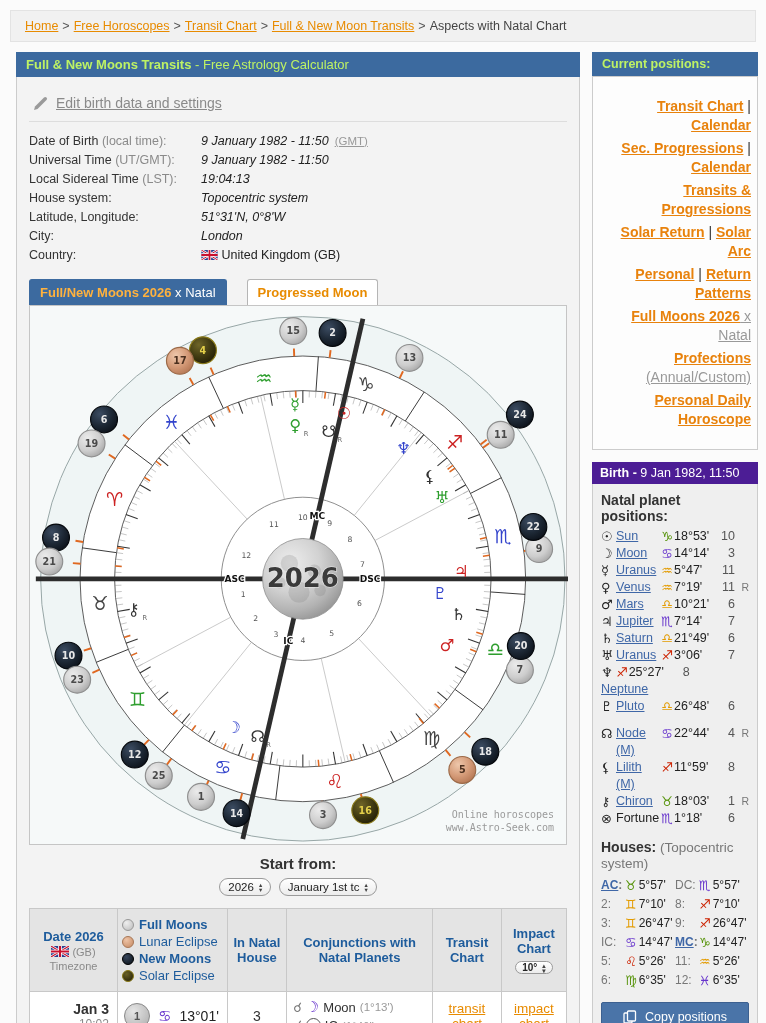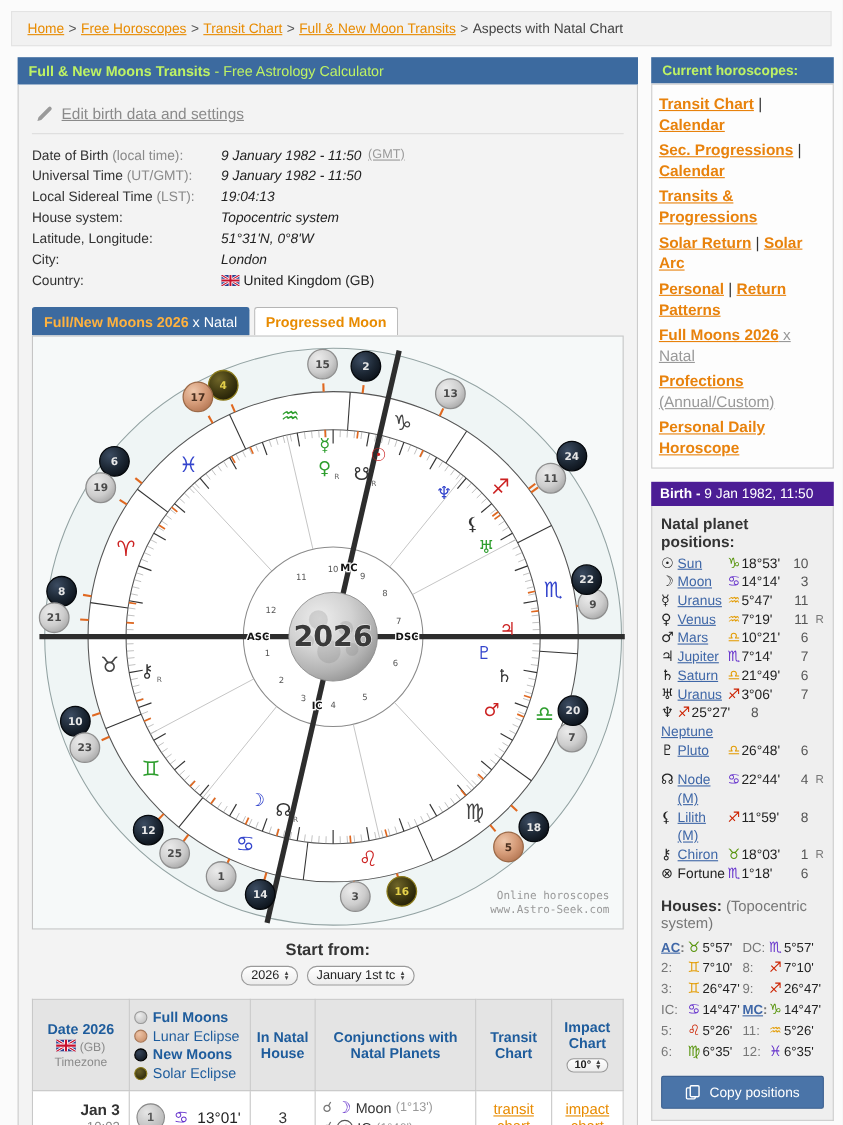"Current horoscopes:" div.bluebar { text: horoscopes -> positions }
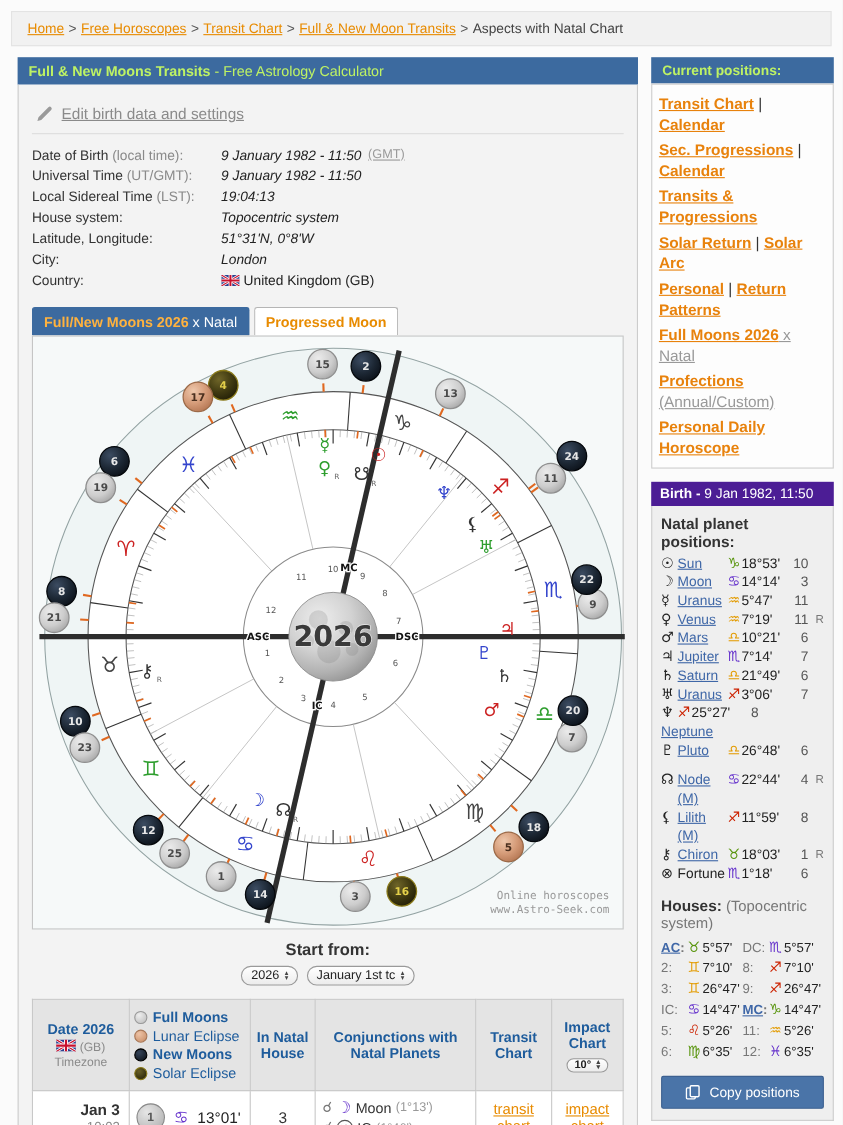"Transit Chart | Calendar" .sbox .links { padding: 4px 6px -> 16px 6px; text-align: left -> right }
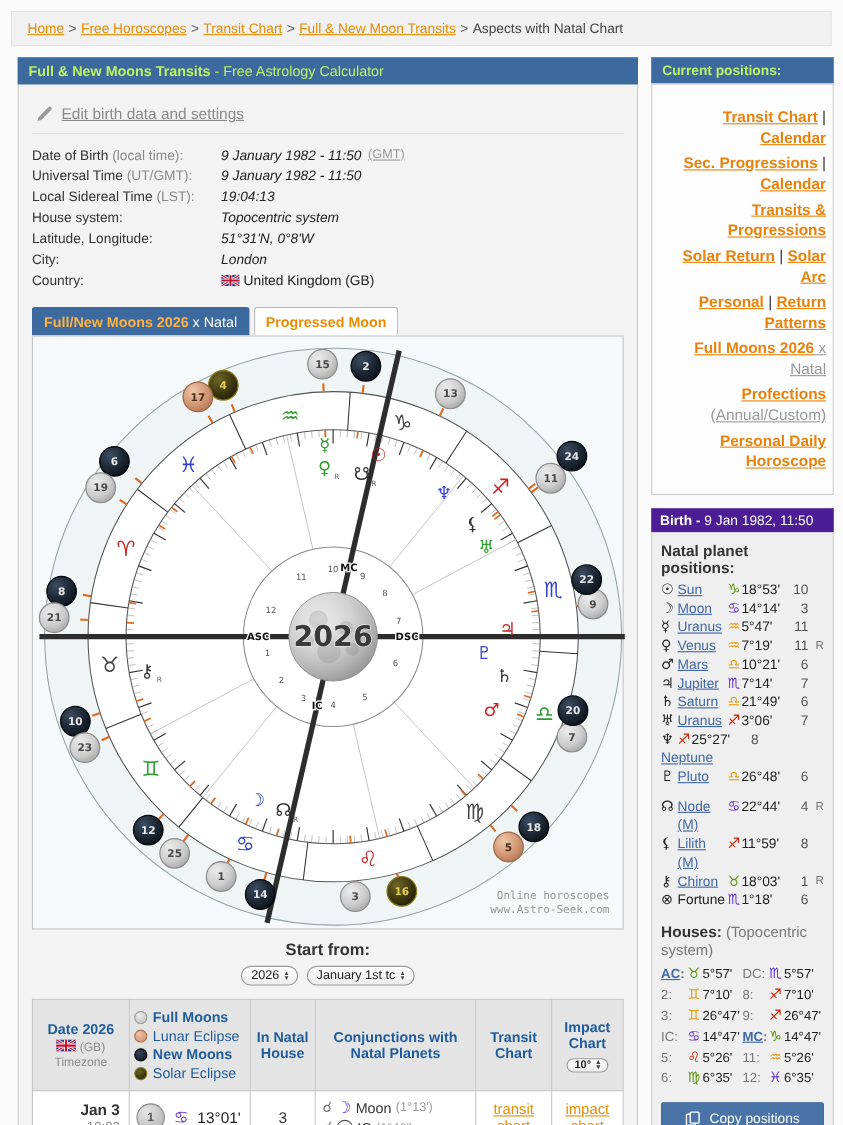"Full/New Moons 2026 x Natal" .tabs { gap: 4px -> 20px }
